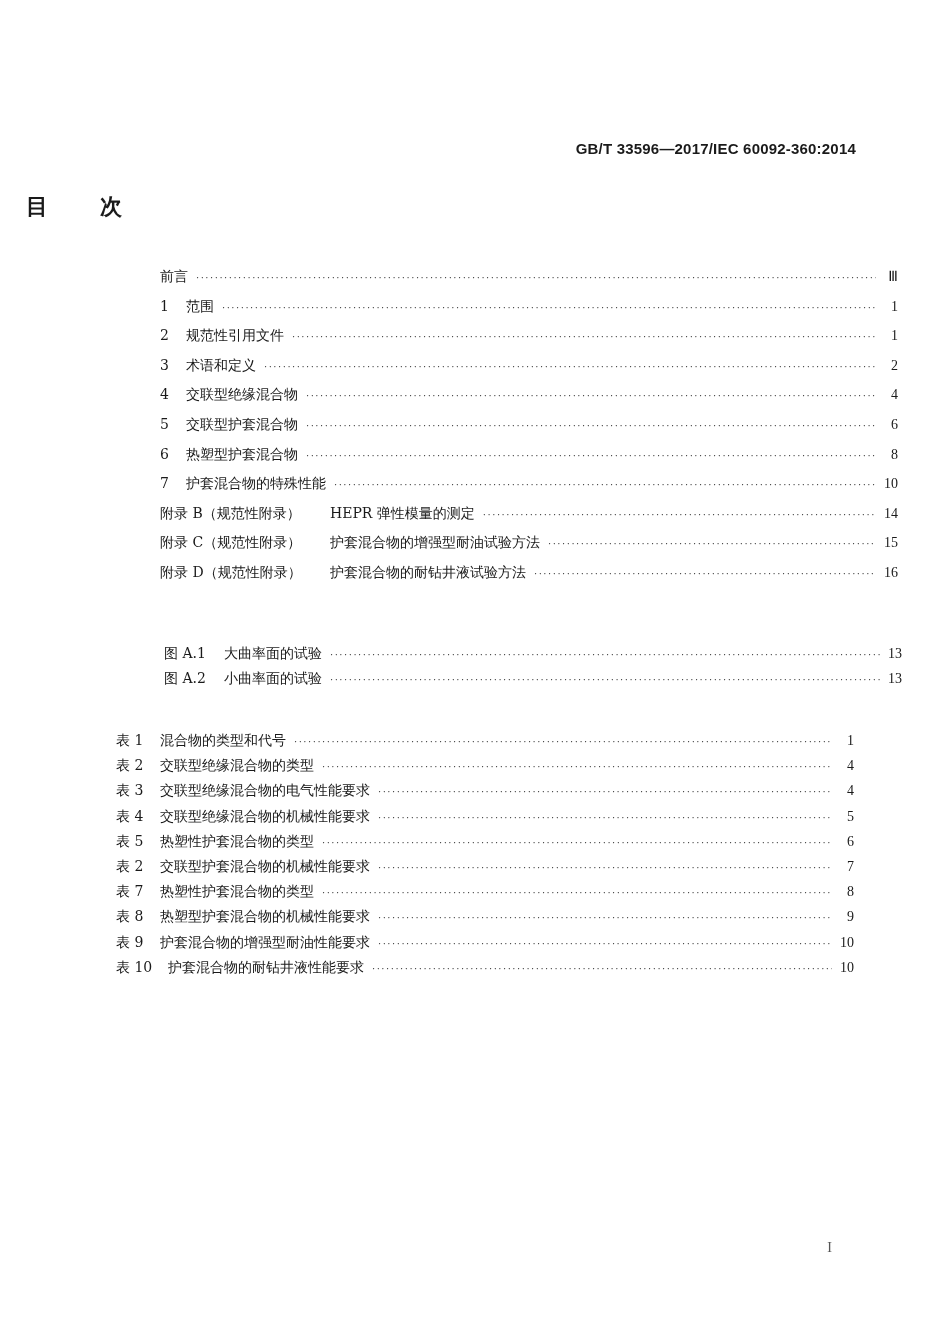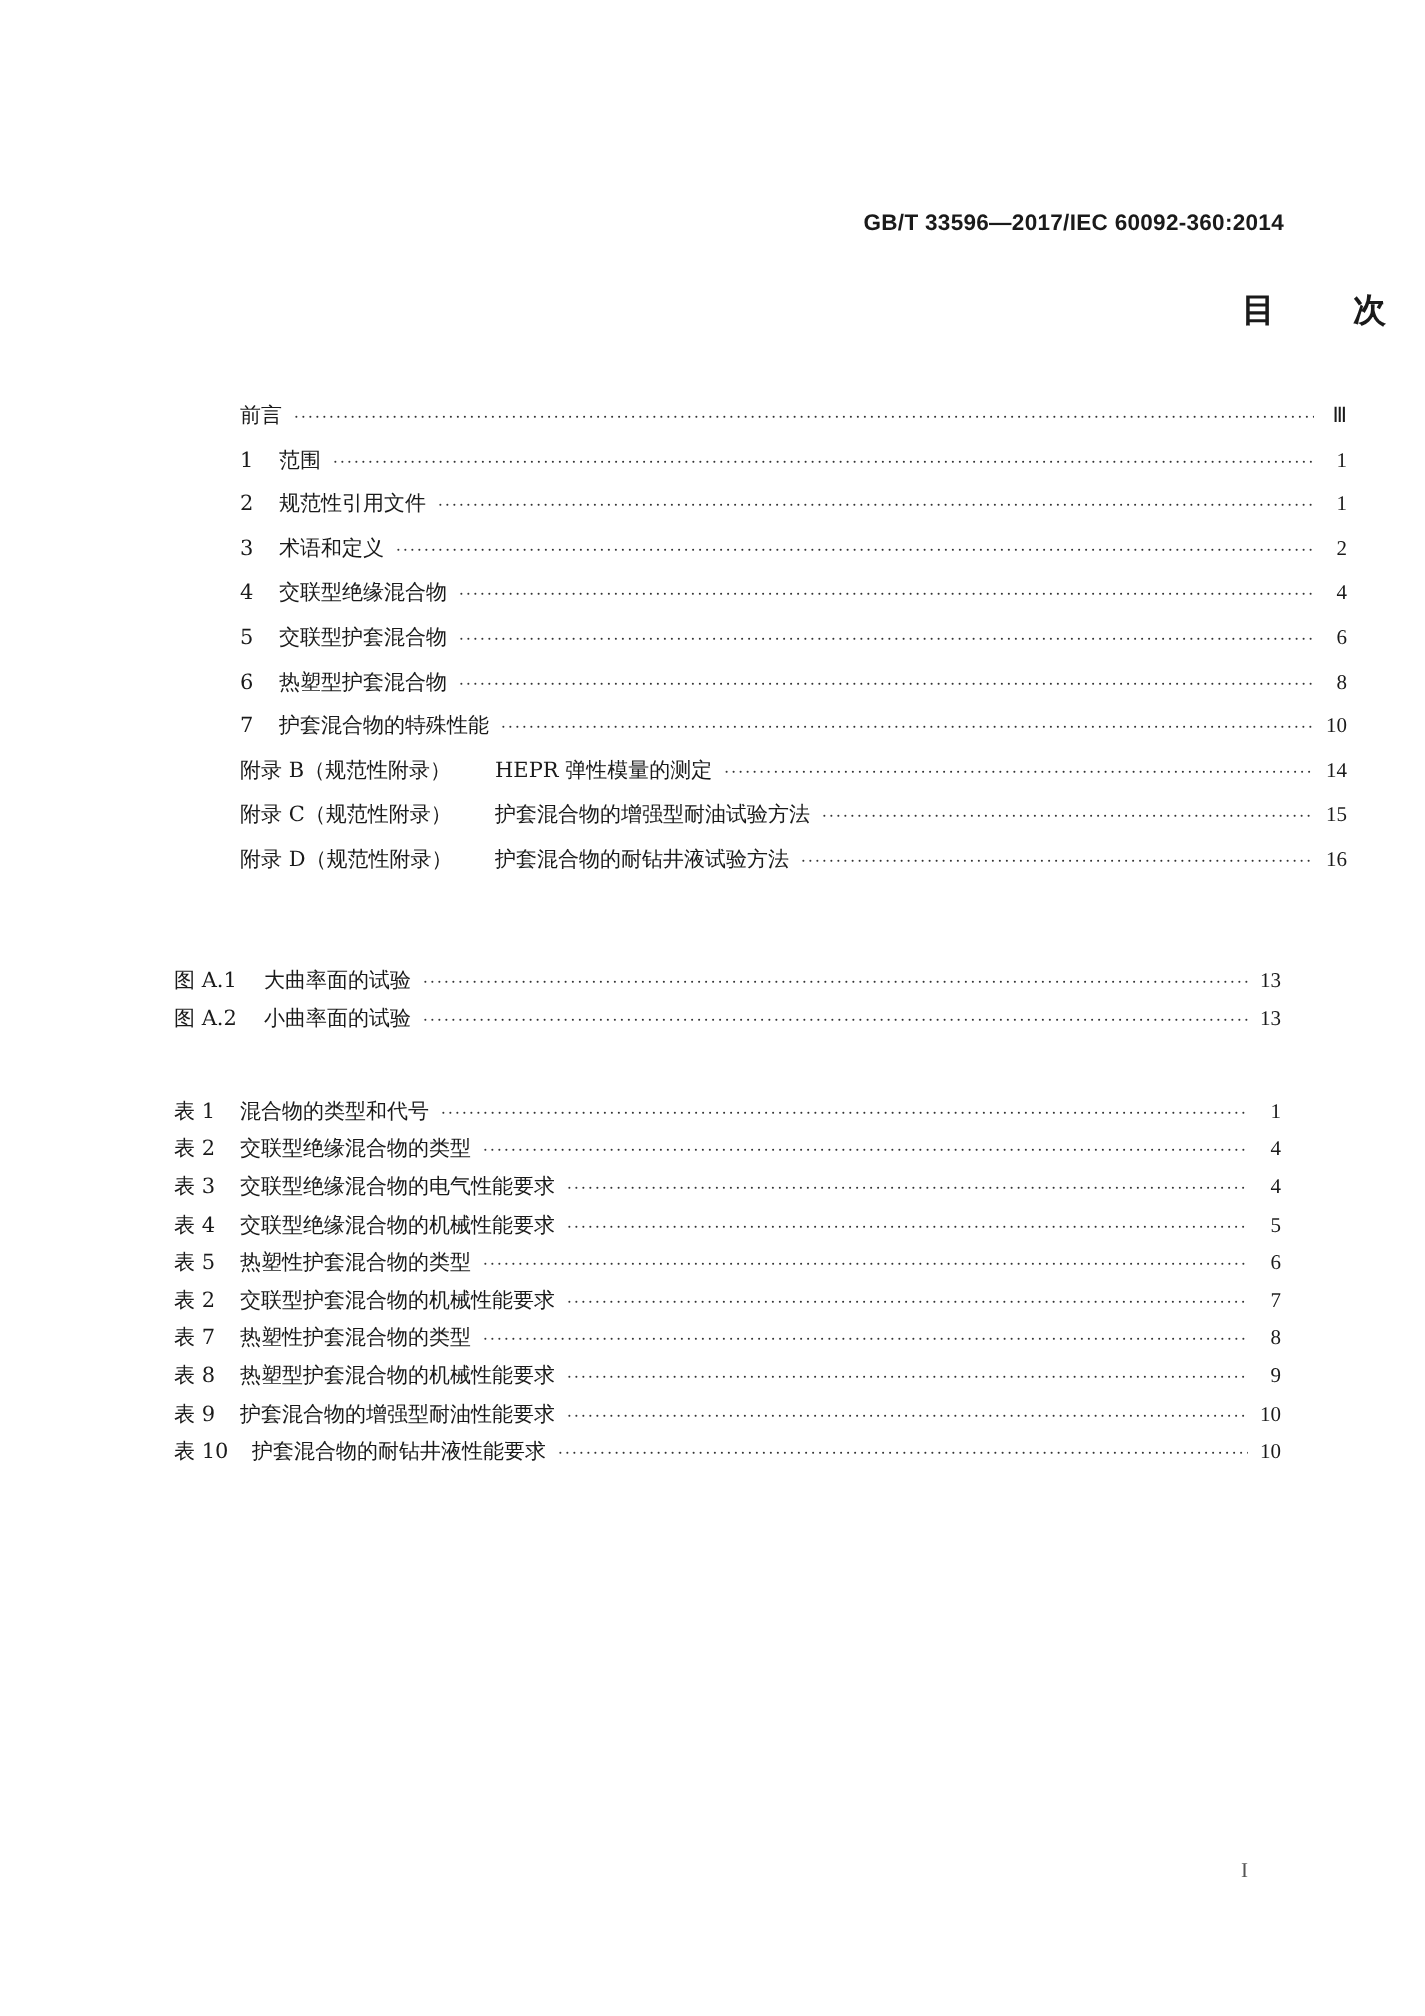"目 次" .title { text-align: right -> left }
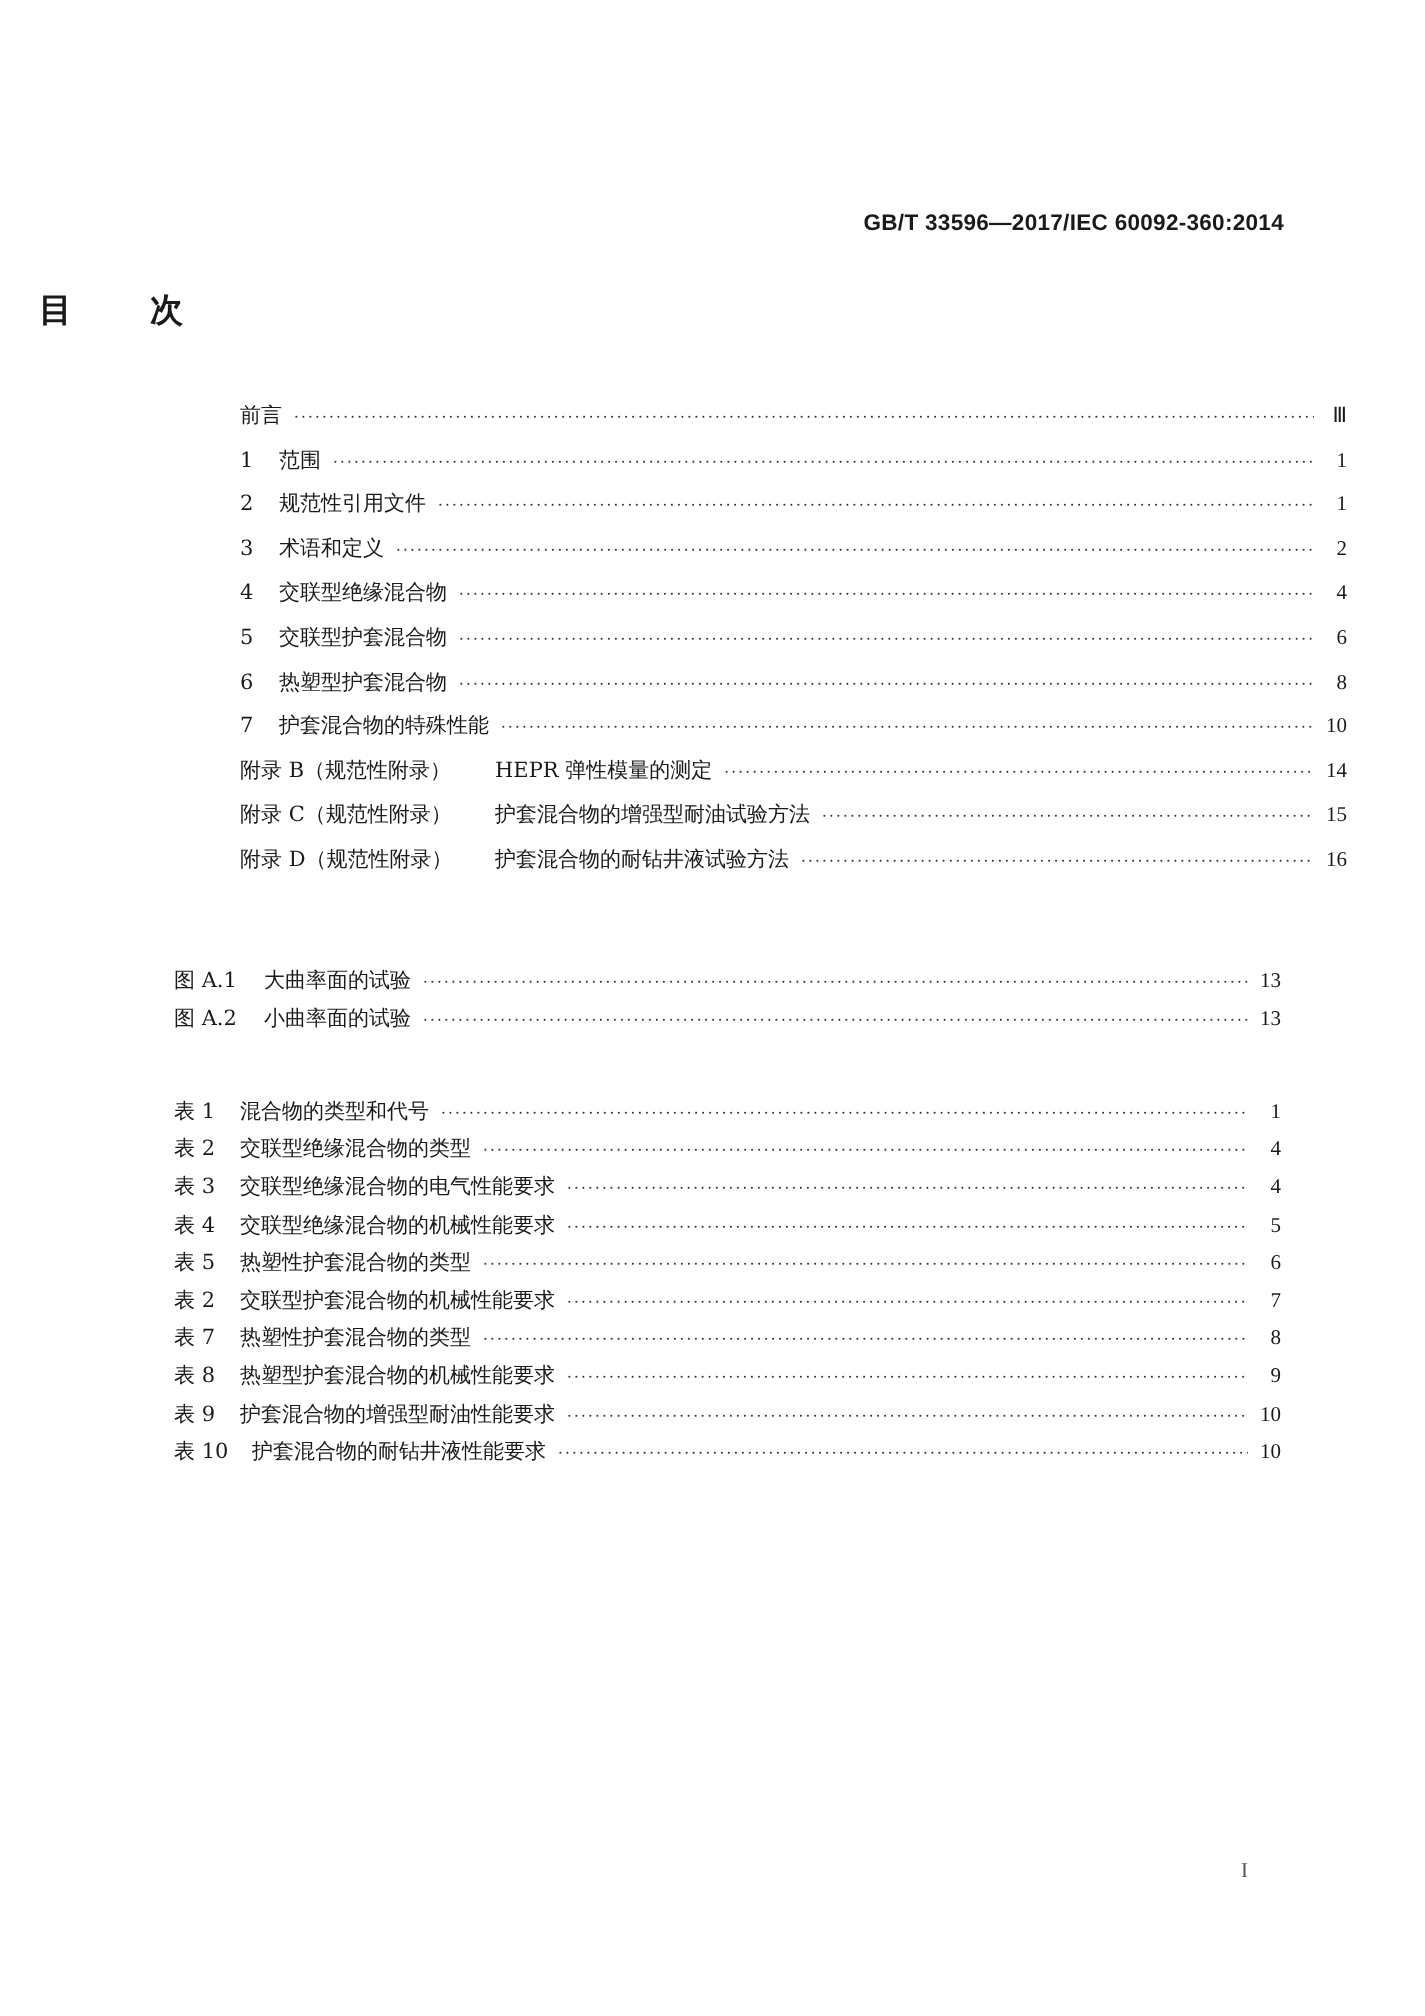"图 A.1" div.toc { margin-left: none -> 48px }
